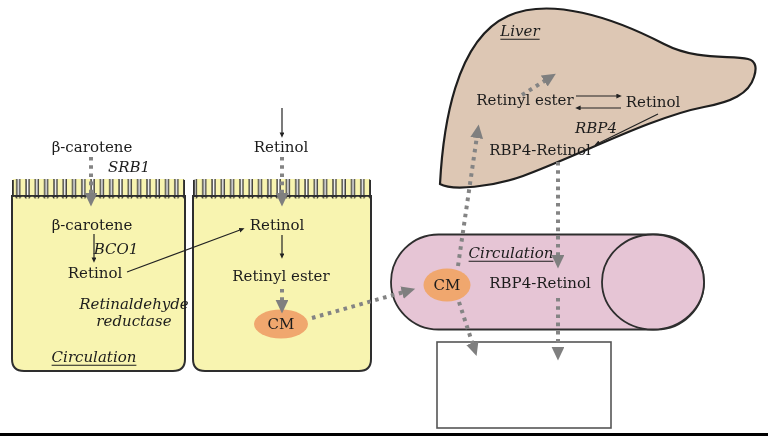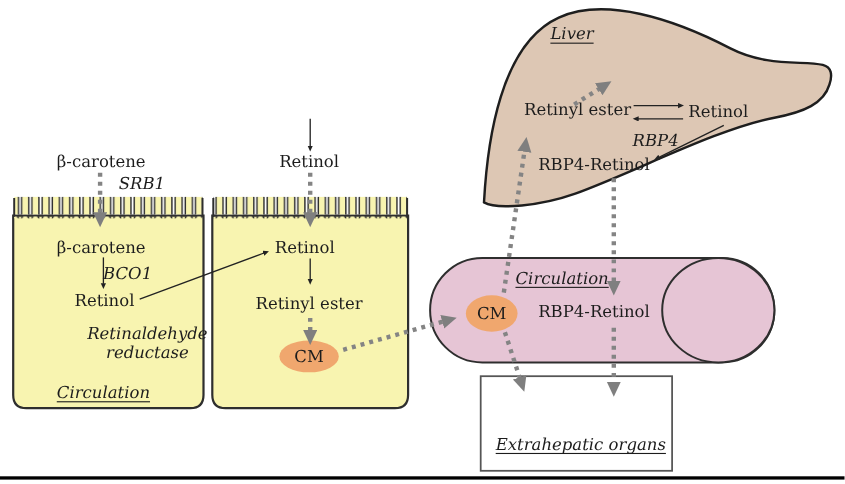"Extrahepatic organs" div.lbl { html: <div>Extrahepatic organs</div> -> none }
